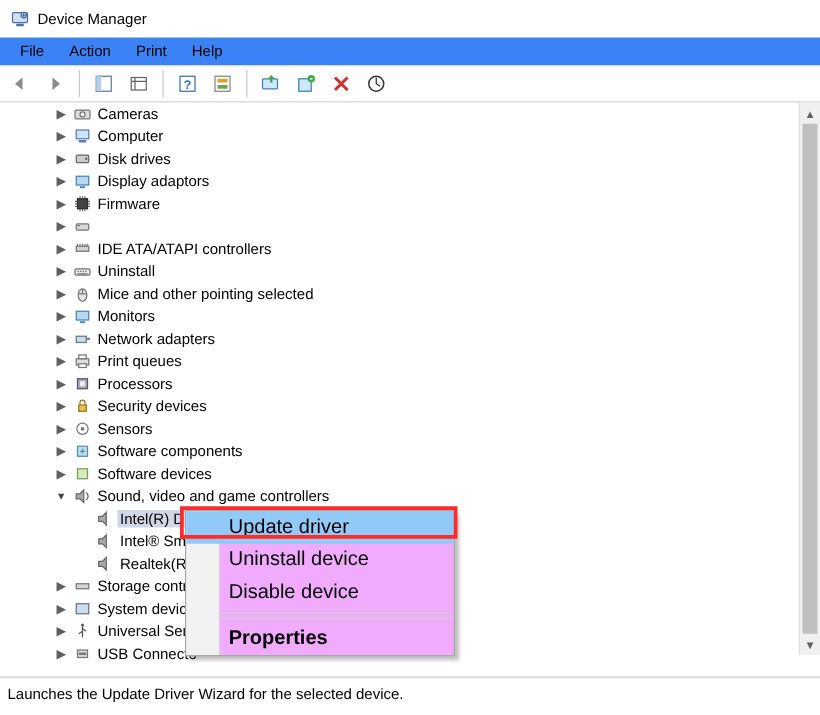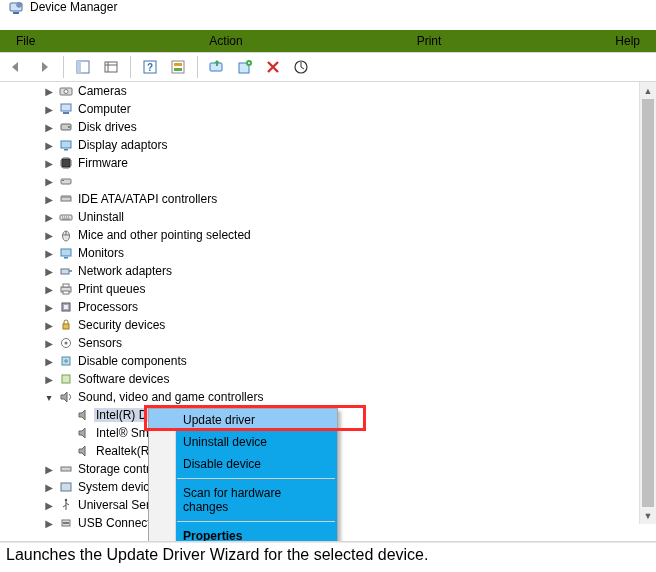"Device Manager" .titlebar { align-items: flex-start -> center }
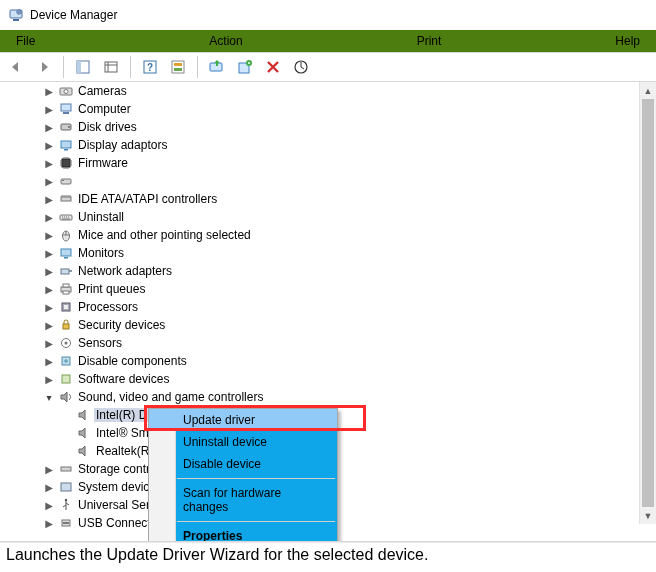"File" .menubar { background: #4d7c0f -> #3b82f6; justify-content: space-between -> none }
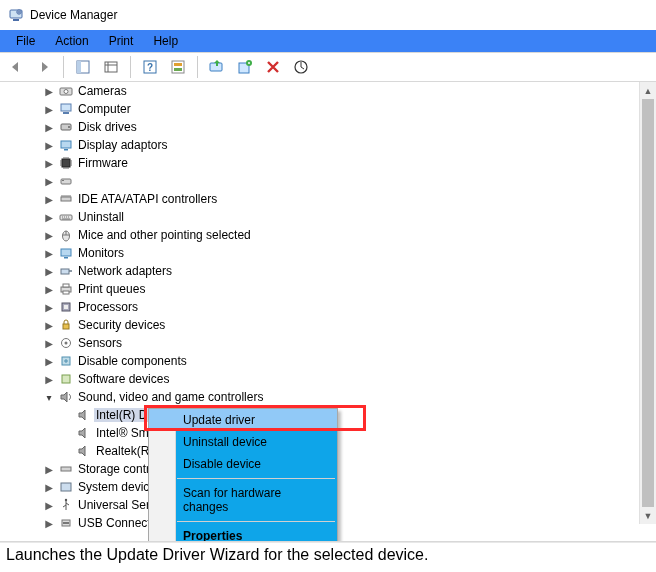"Disable components" span.label { text: Disable -> Software }
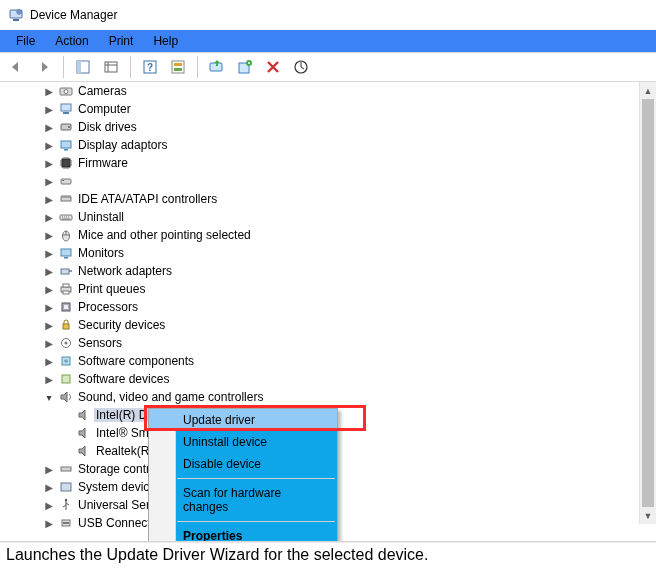"Update driver" .context-menu { background: #0ea5e9 -> #f0abfc; font-size: 12px -> 16px; width: 190px -> 216px }
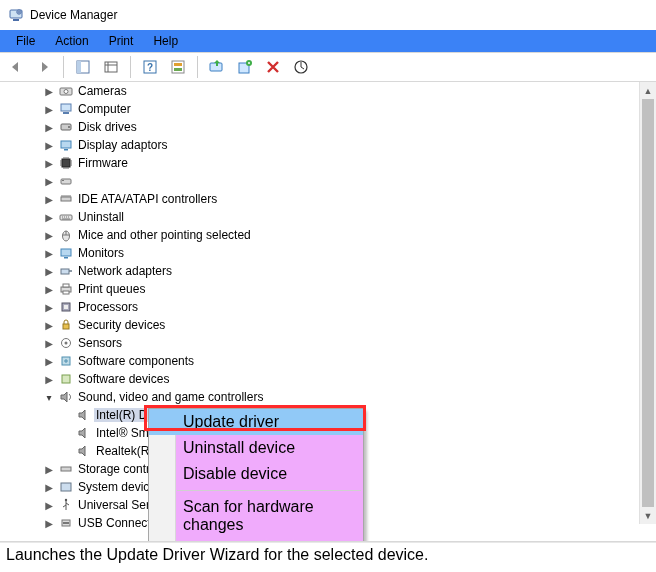"Scan for hardware changes" div.ctx-item { html: <div>Scan for hardware changes</div> -> none }
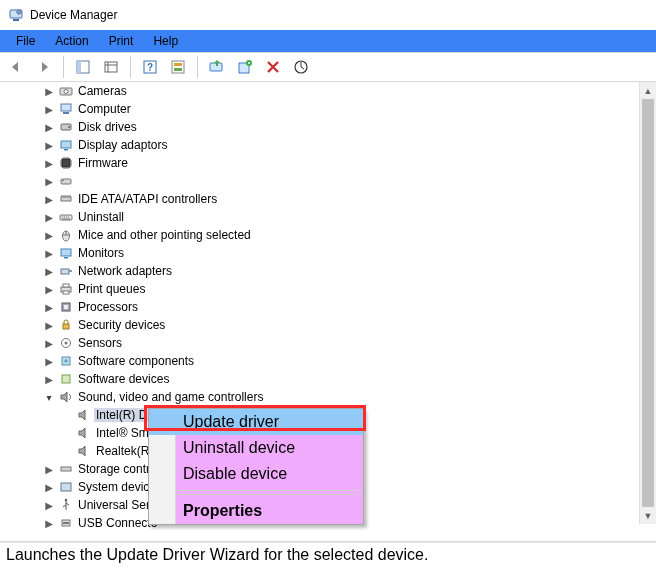"Launches the Update Driver Wizard" .statusbar { font-size: 16px -> 12px }
